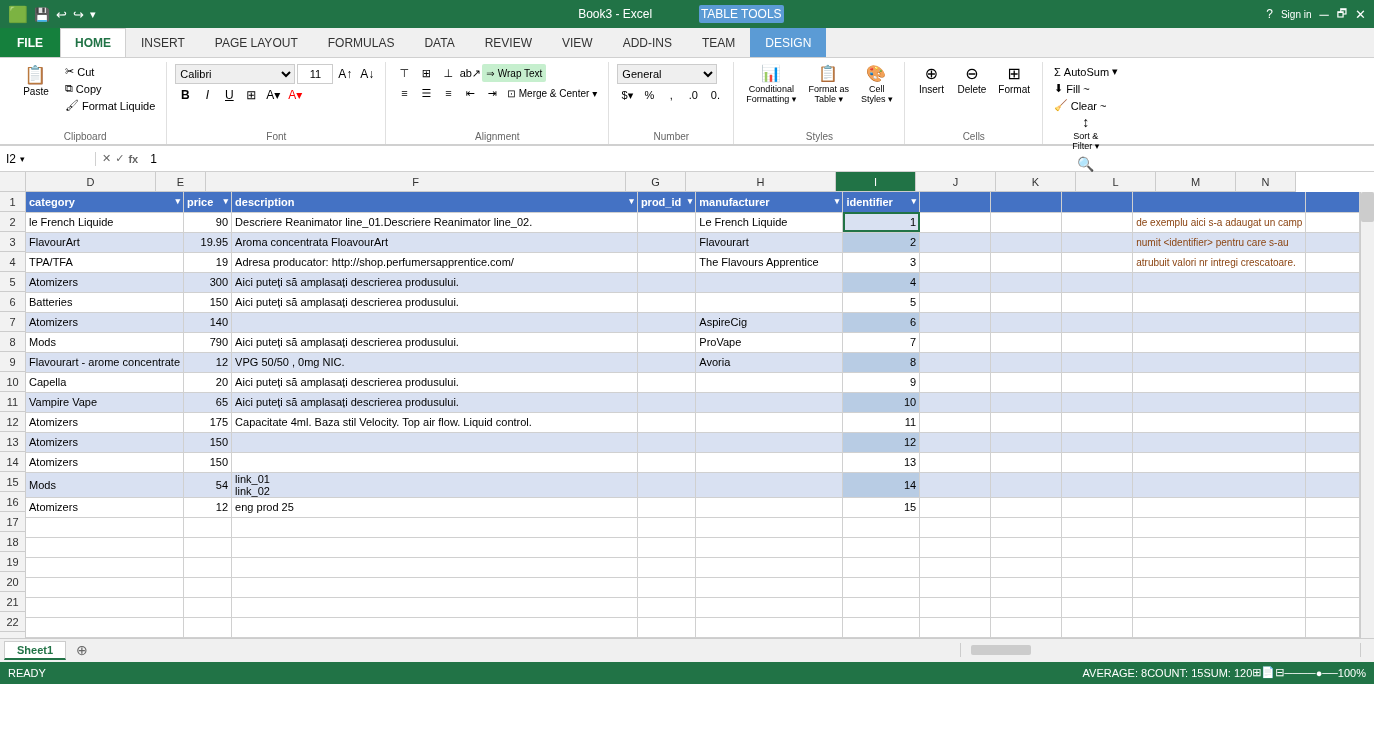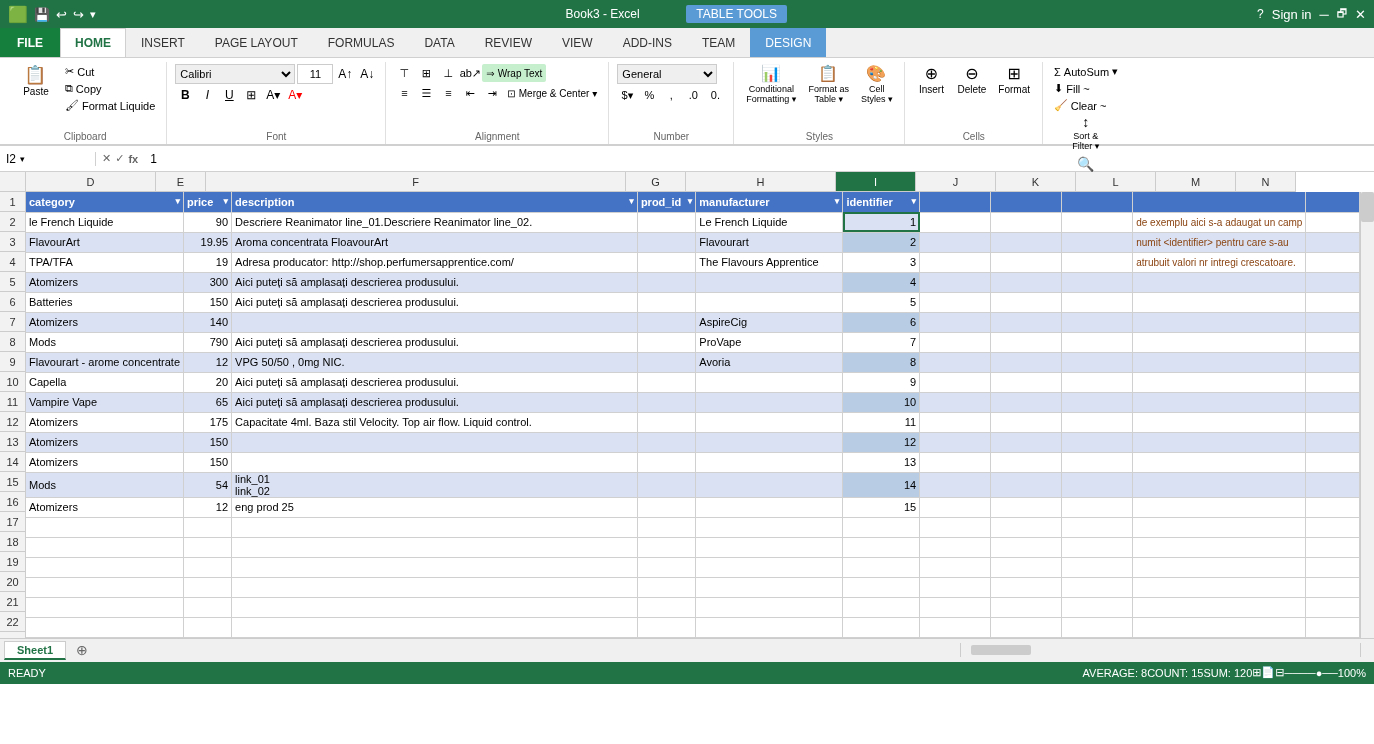"TABLE TOOLS" span { padding: 2px 10px -> 2px 2px }
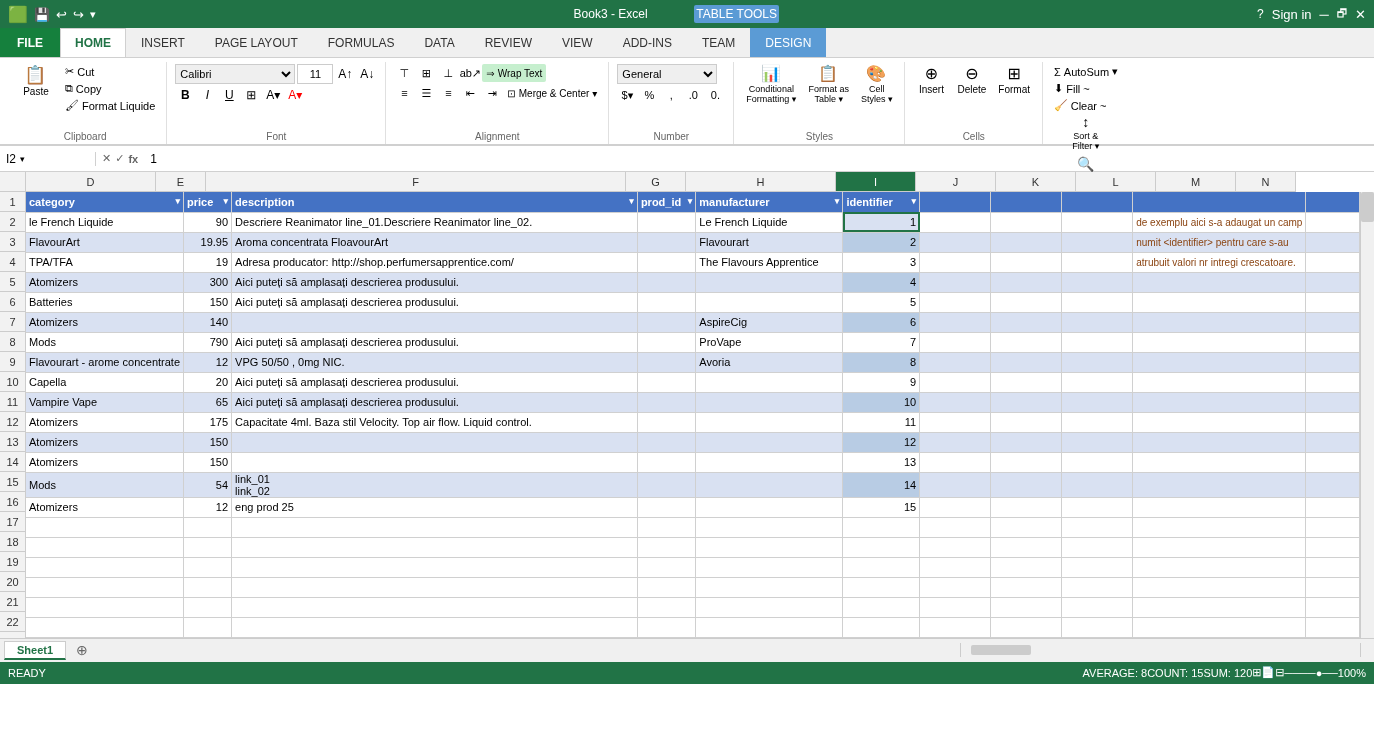"Sign in" span { font-size: 13px -> 10px }
